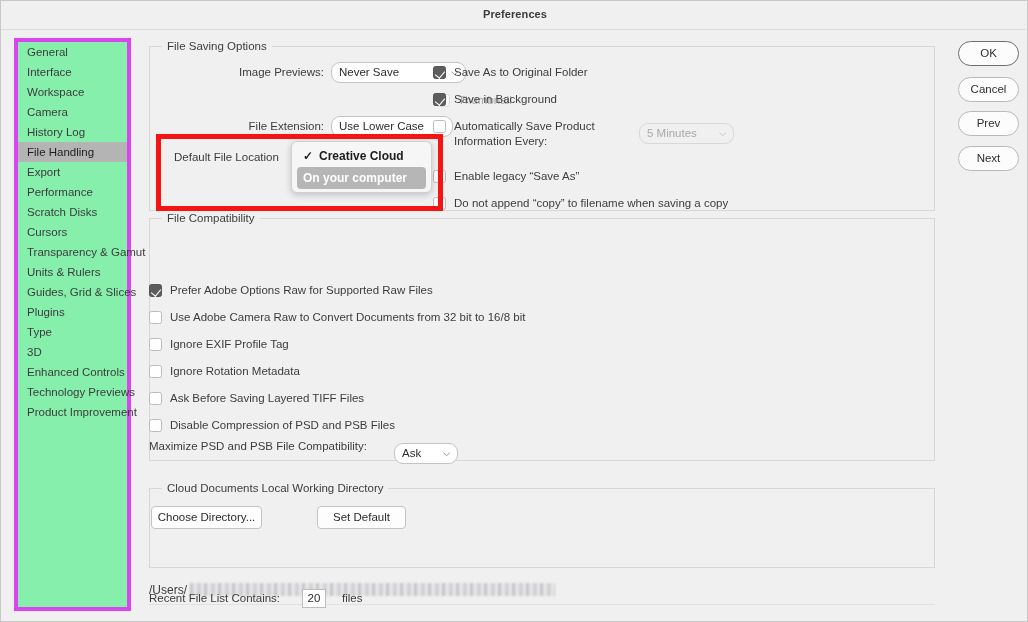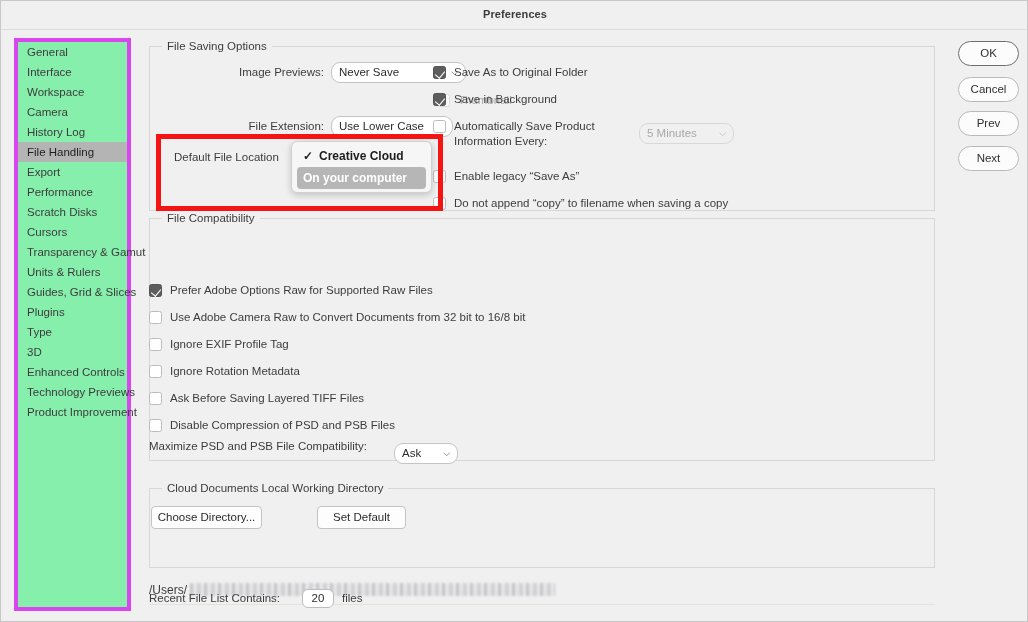"20" div.numfield { border-radius: 6px -> none; width: 32px -> 24px }
